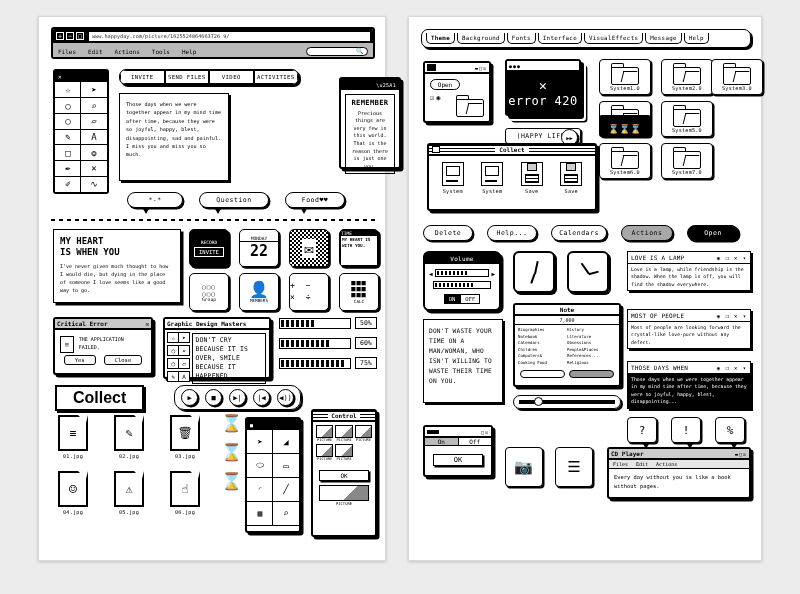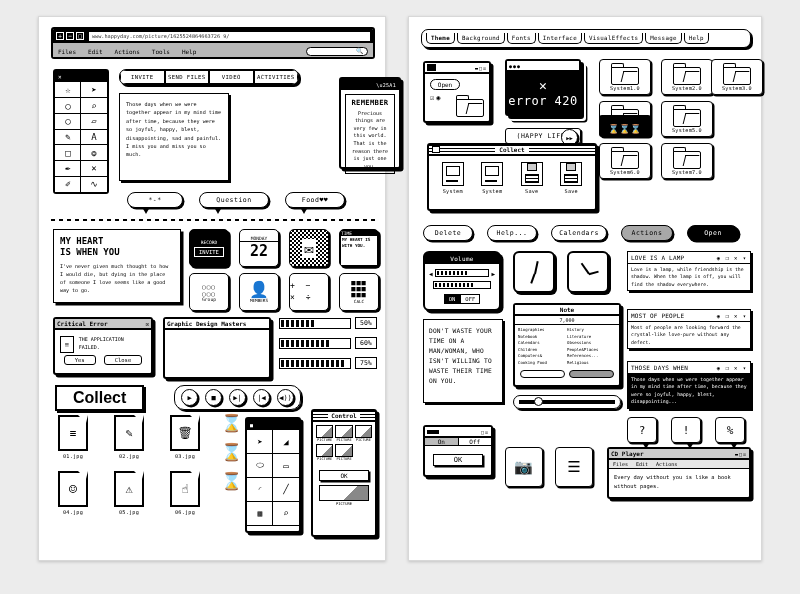"DON'T CRY BECAUSE IT IS" div { html: none -> <div> <div> <div>☆</div> <div>➤</div> <div>◯</div> <div>⌕</div> <div>◯</div> <div>▱</div> <div>✎</div> <div>A</div> </div> <div>DON'T CRY BECAUSE IT IS OVER, SMILE BECAUSE IT HAPPENED.</div> </div> }
